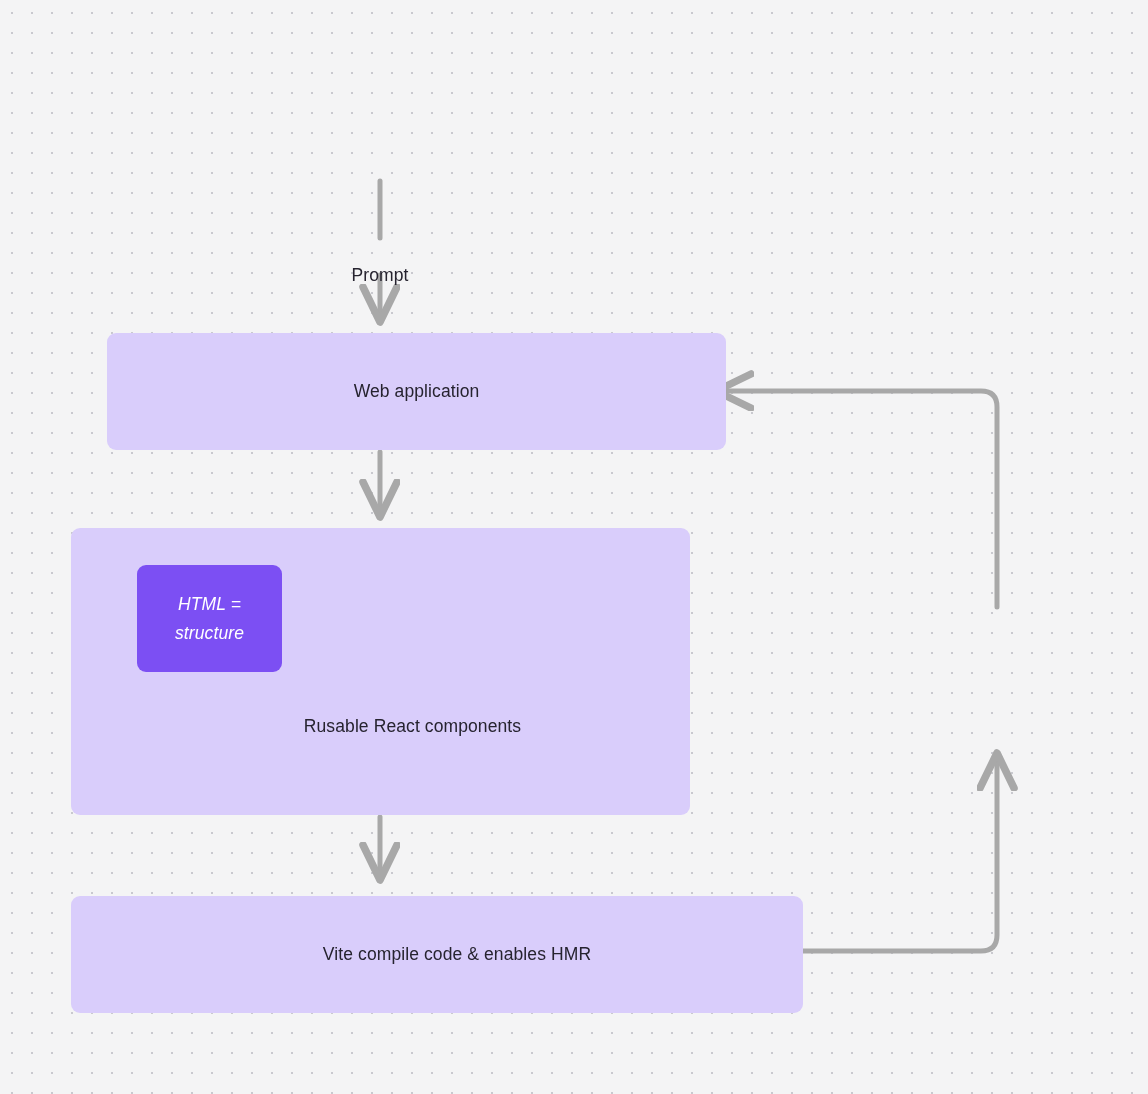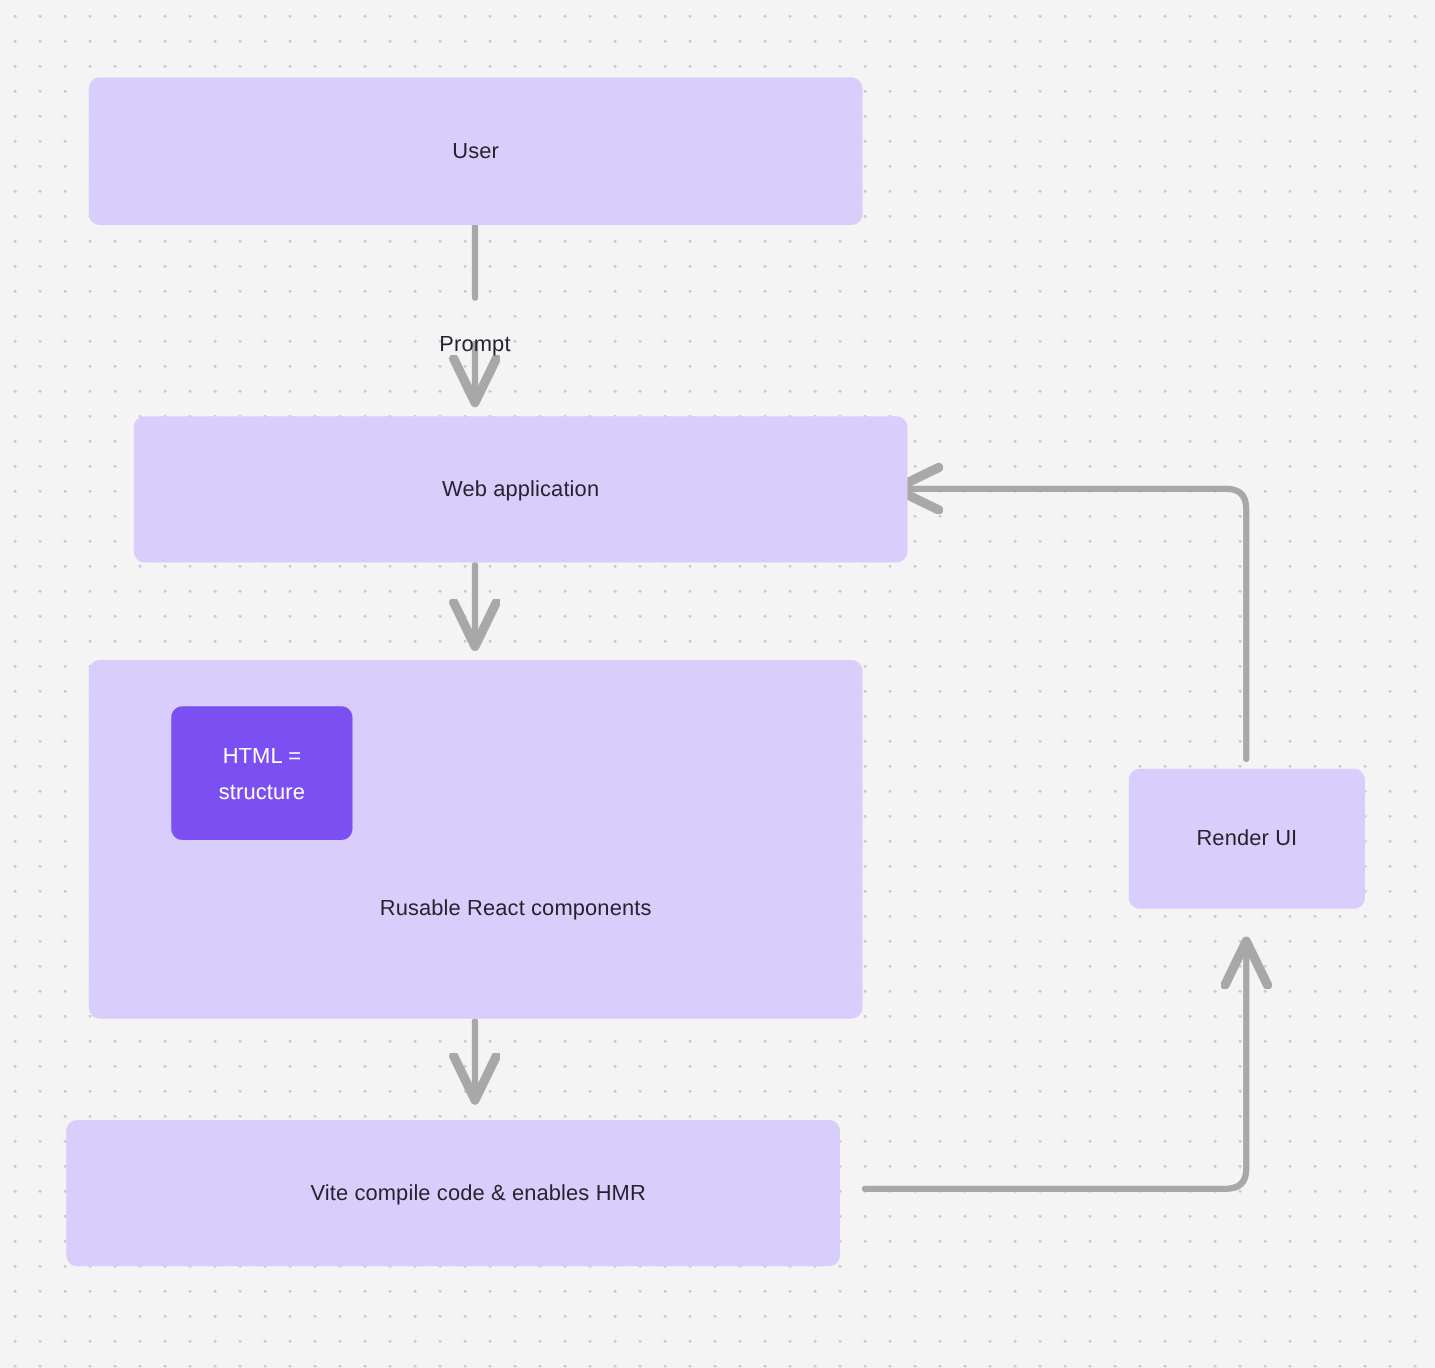"User" div.node { html: <div> <span>User</span> </div> -> none }
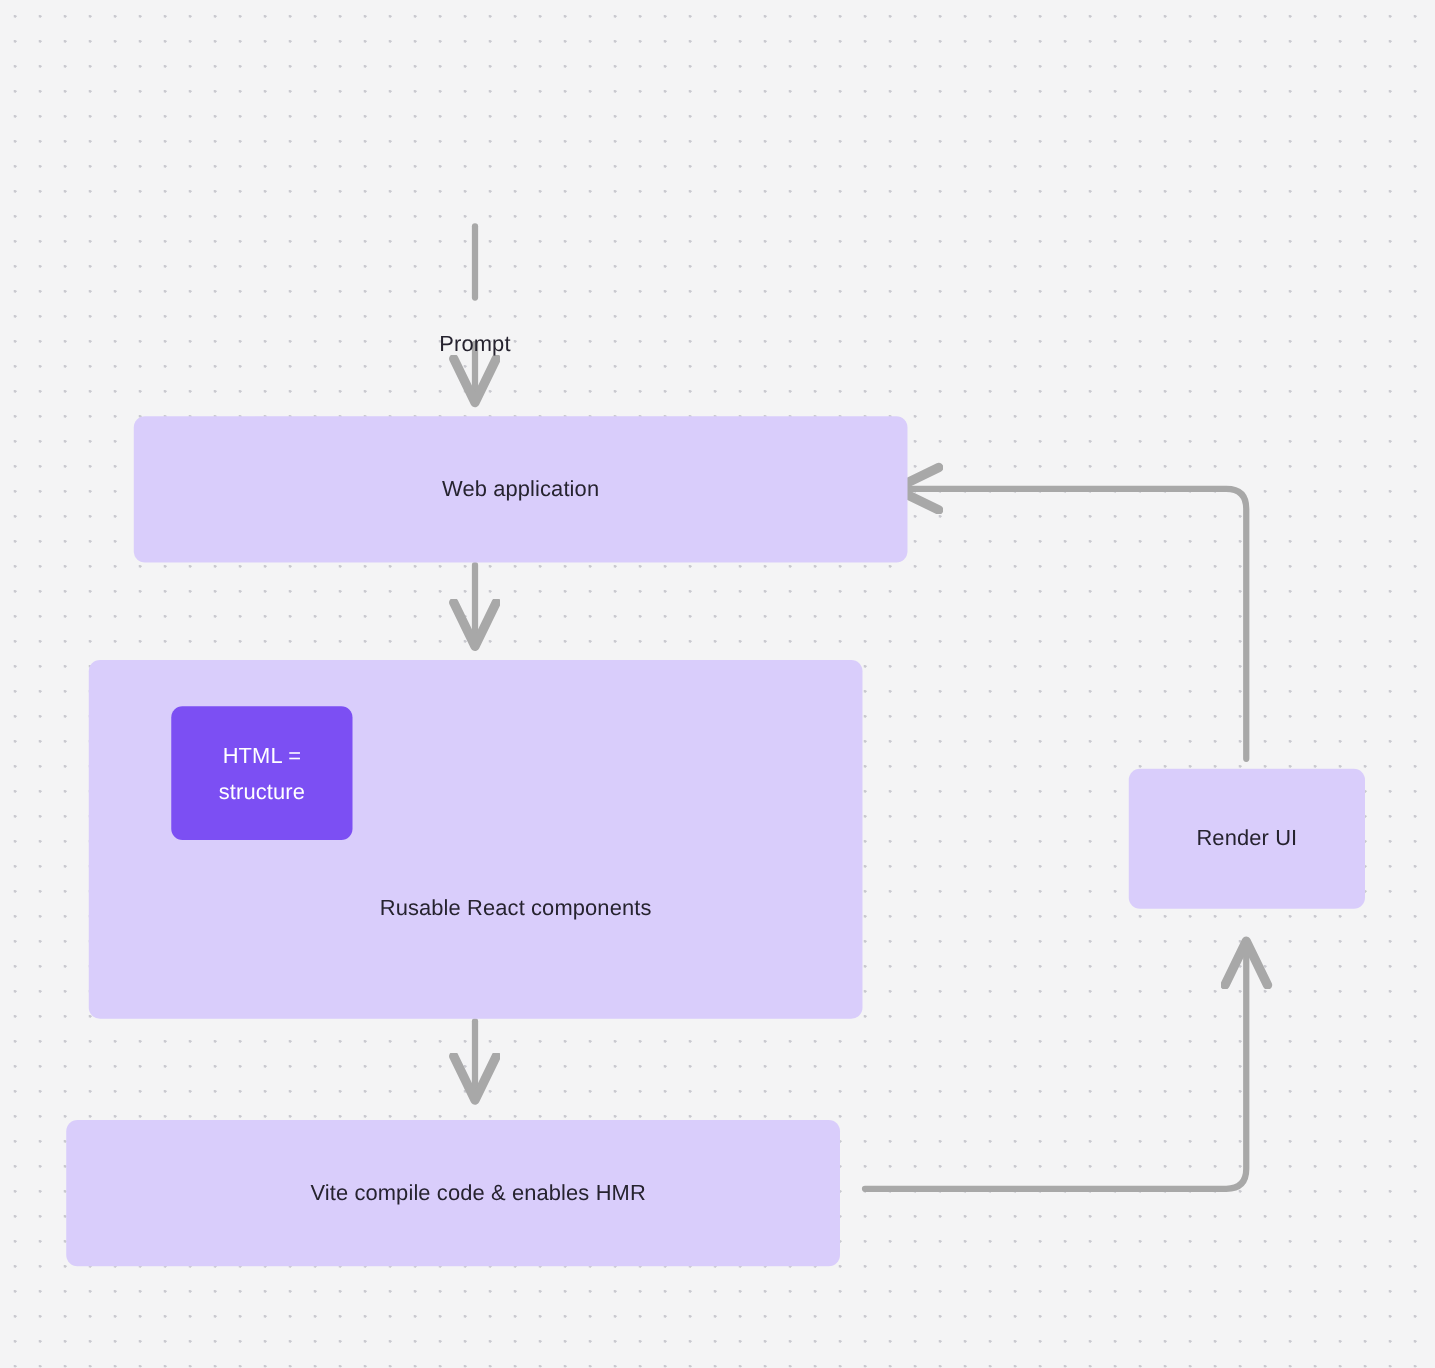"HTML =" .chip-row { font-style: none -> italic }
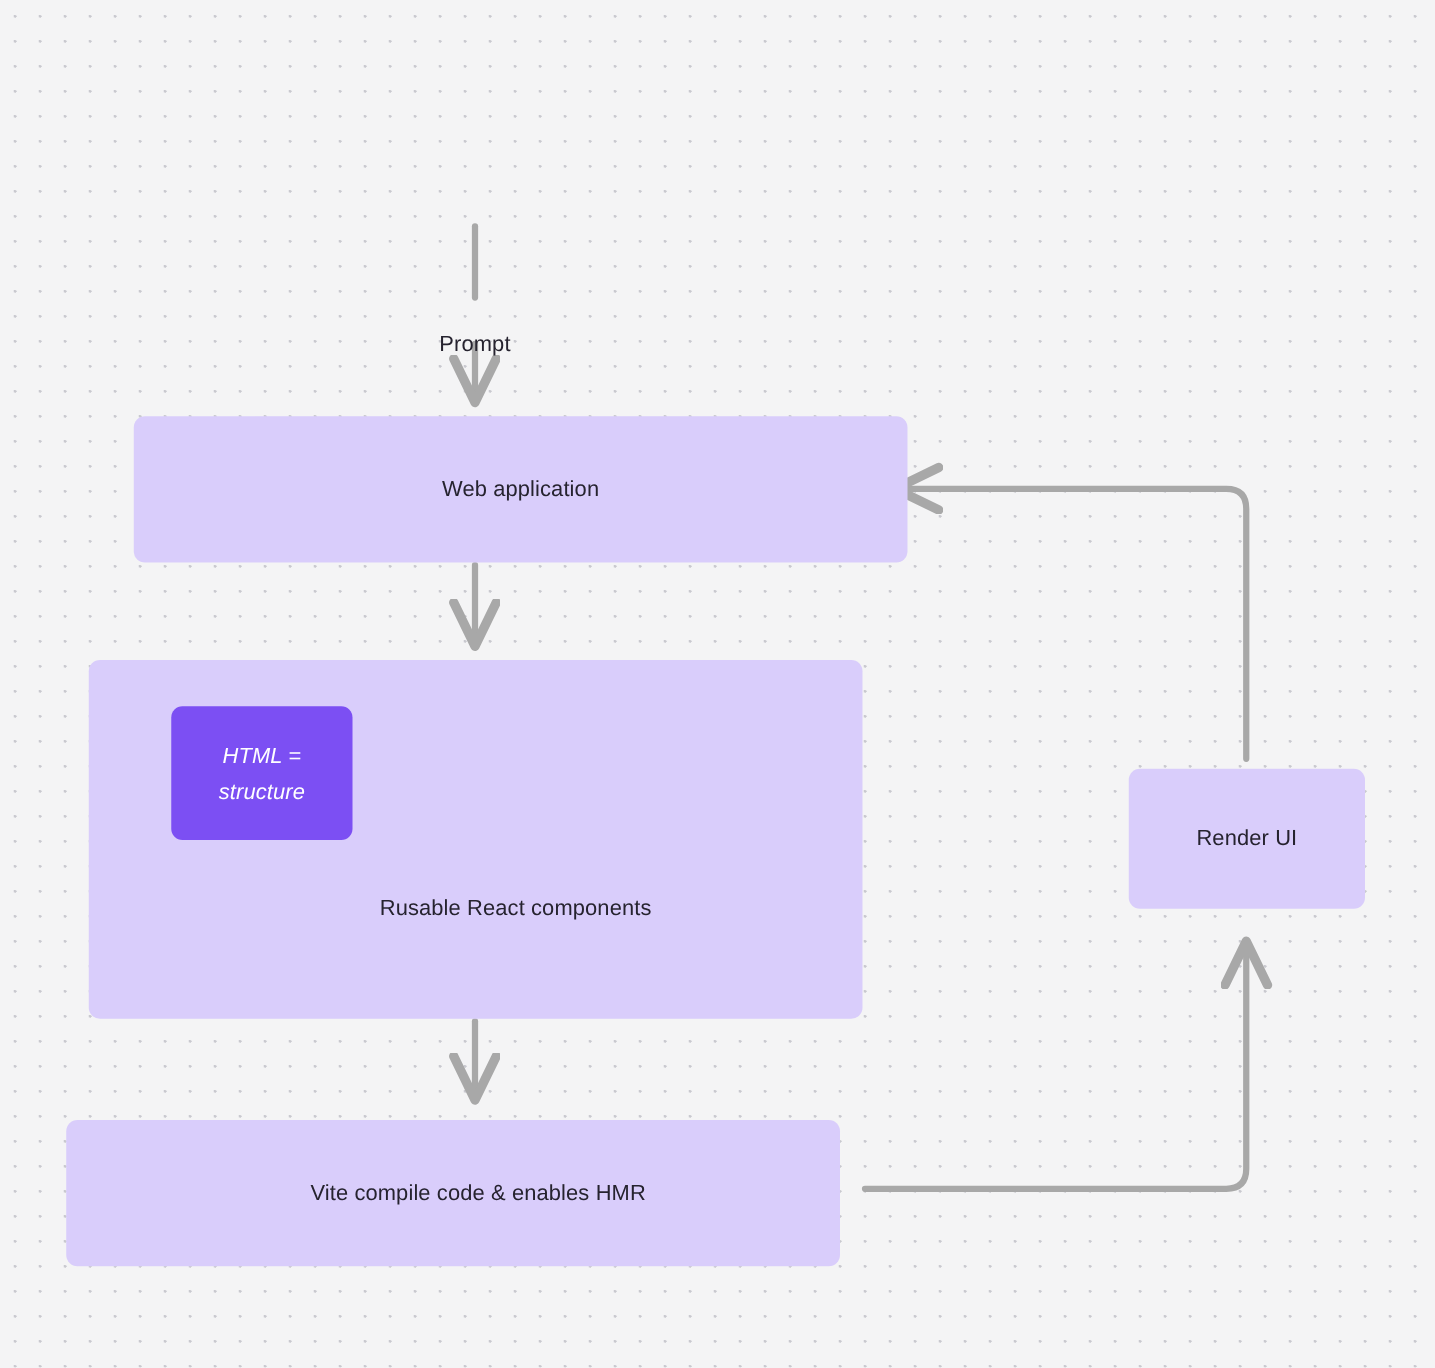"Render UI" div.node { html: <div> <span>Render UI</span> </div> -> none }
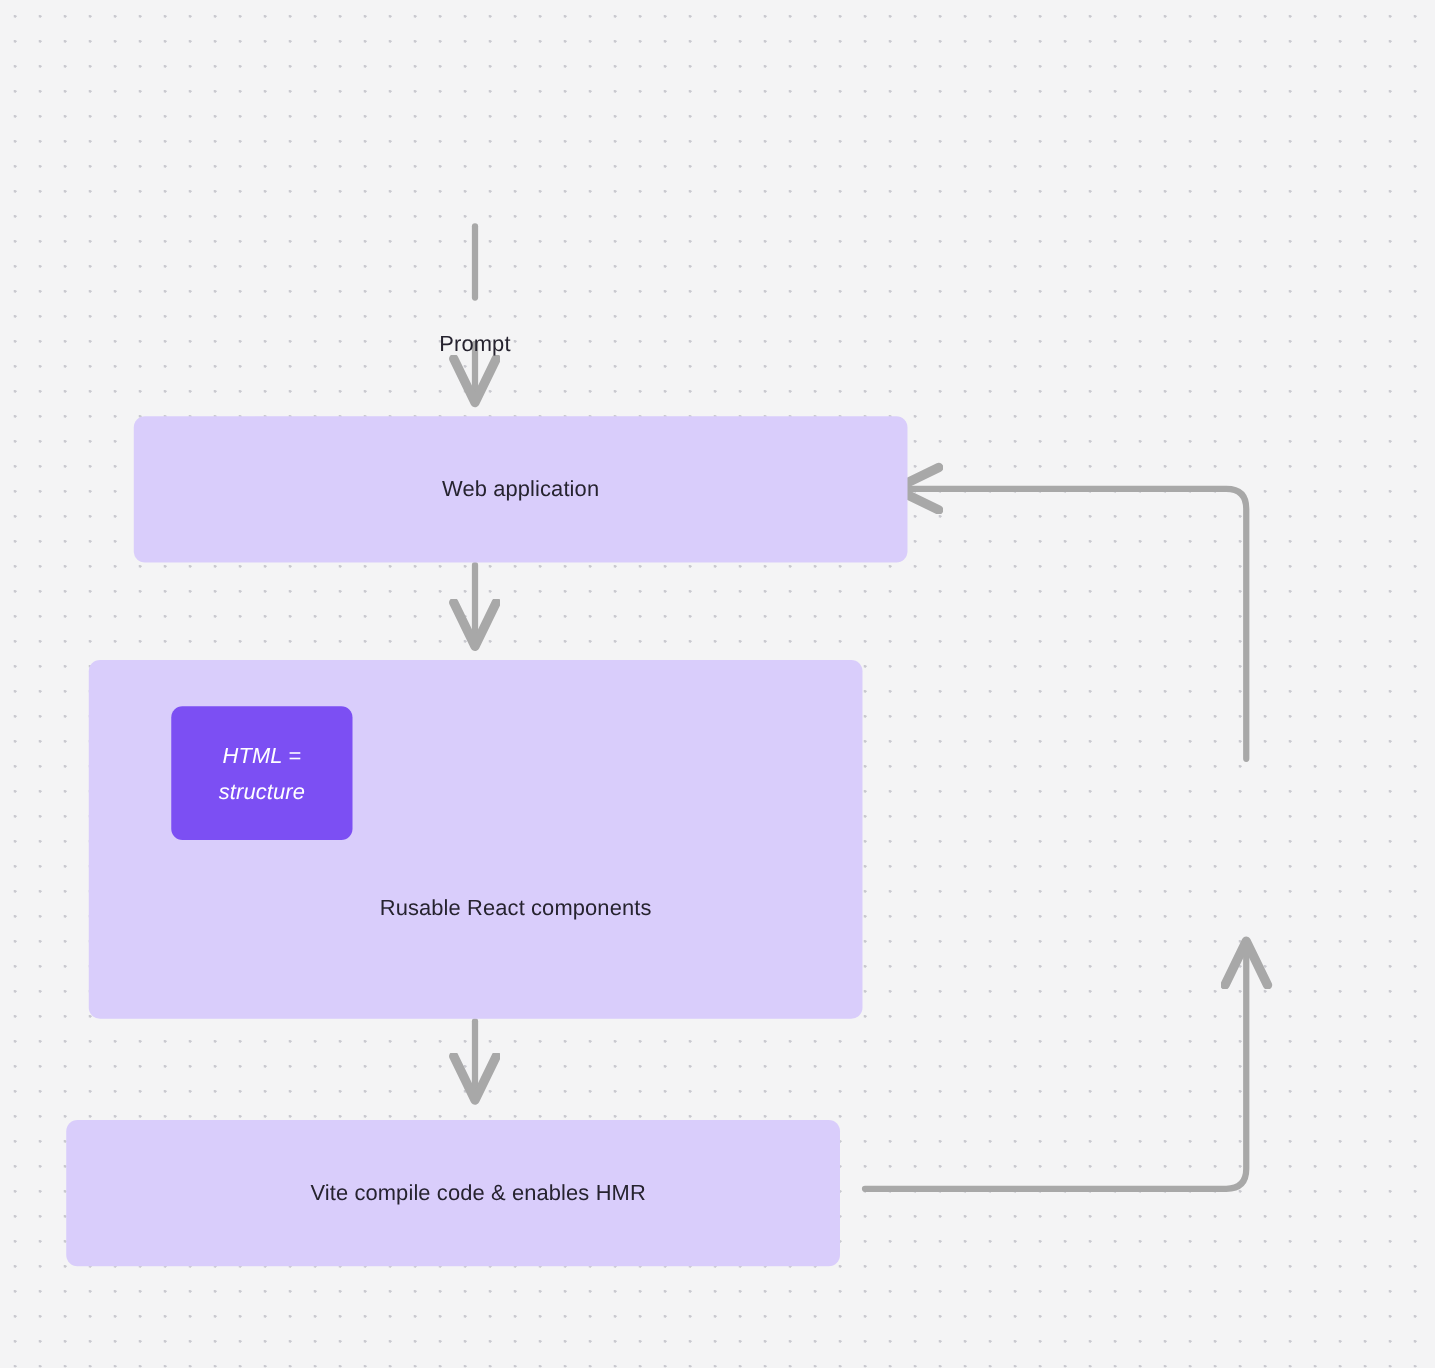"Vite compile code & enables" #node-vite { left: 53px -> 71px; width: 619px -> 732px }
